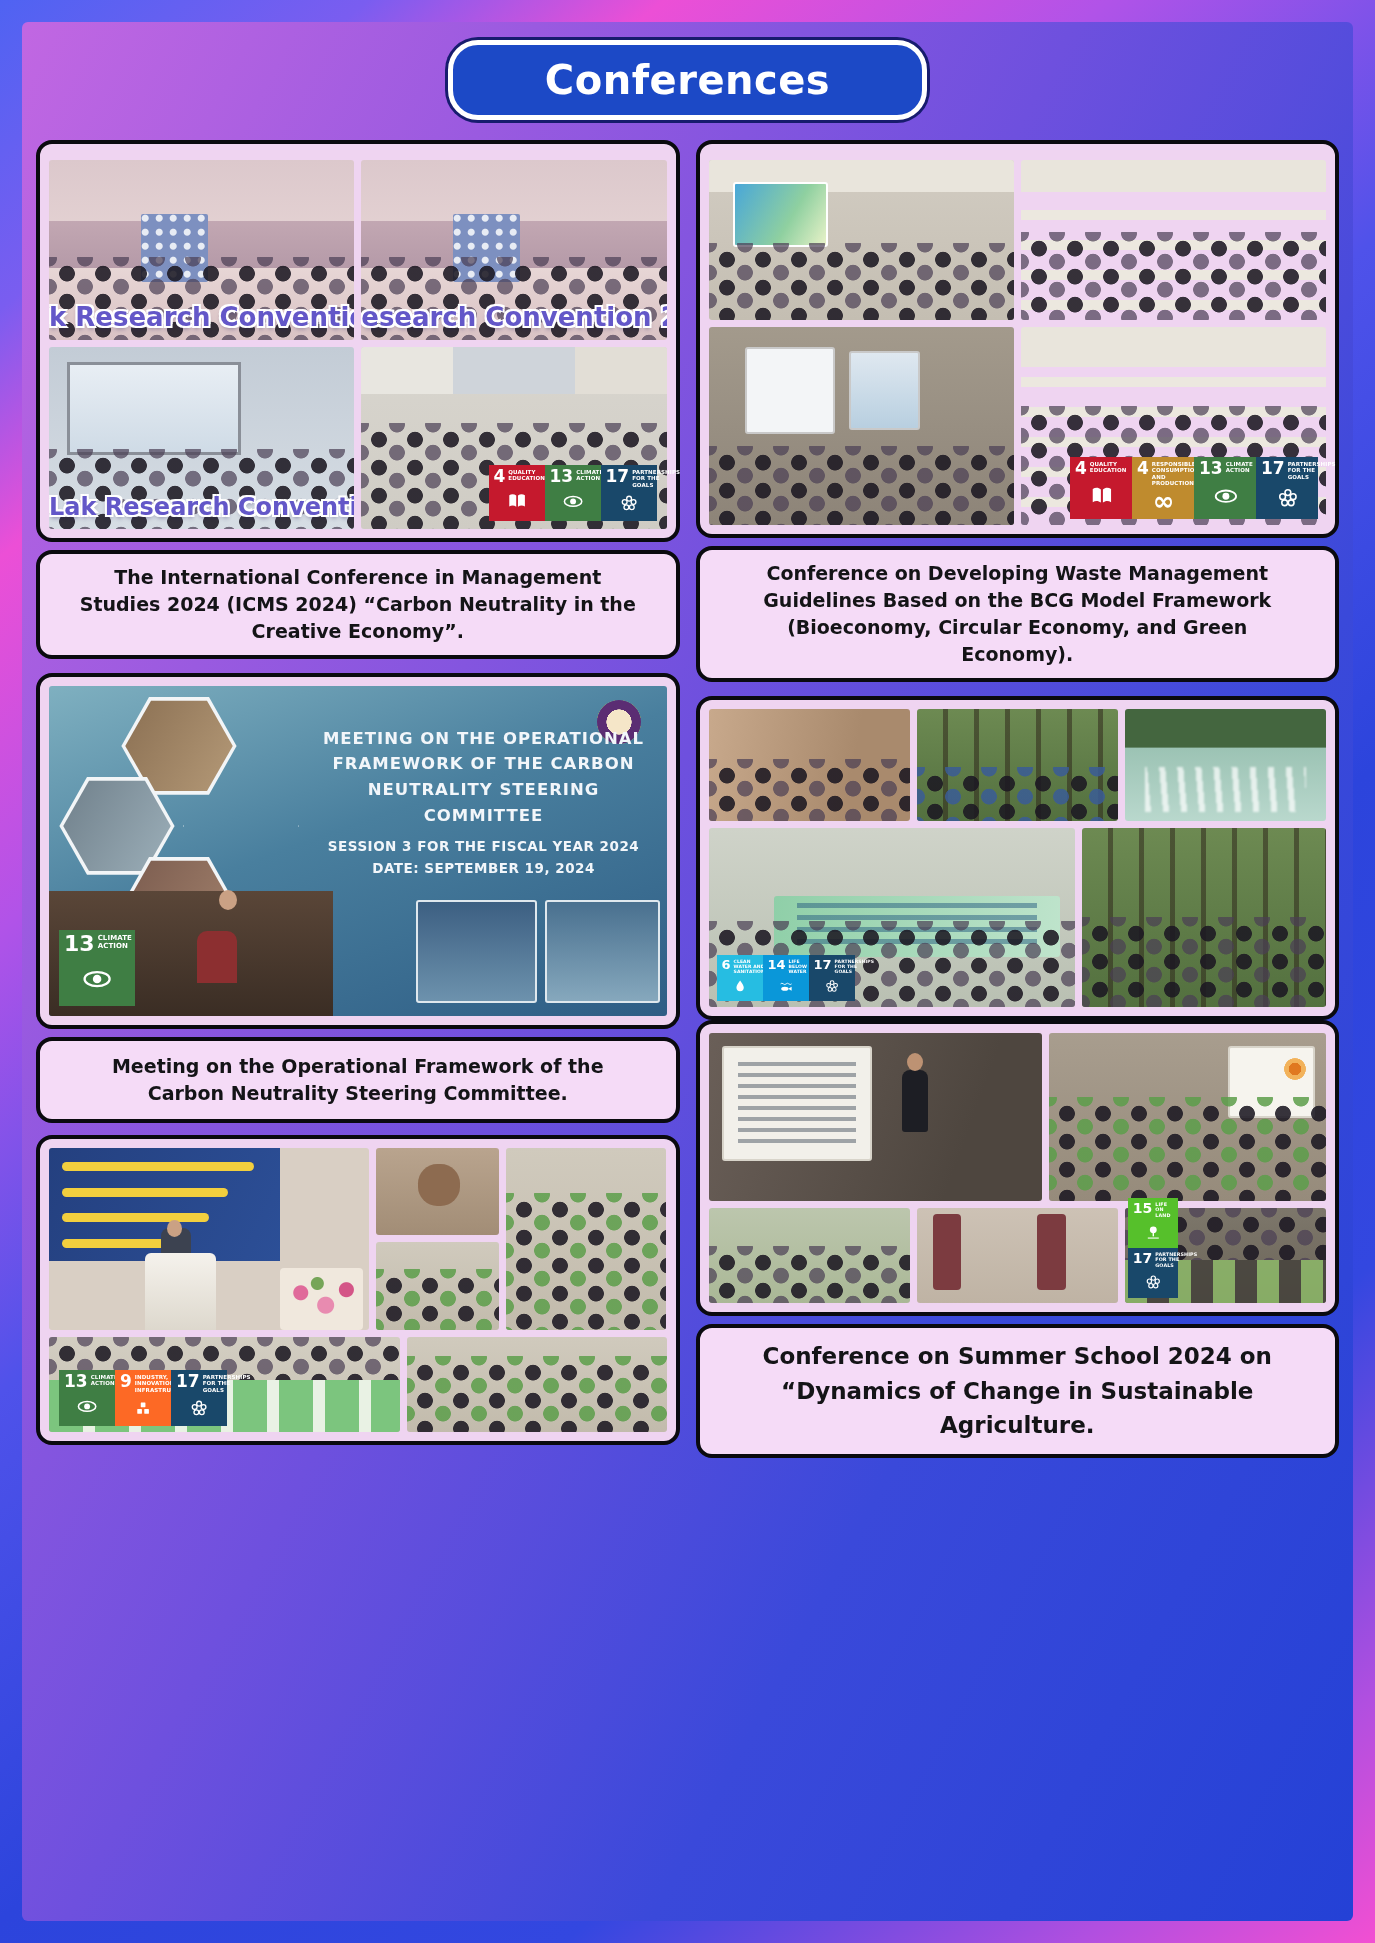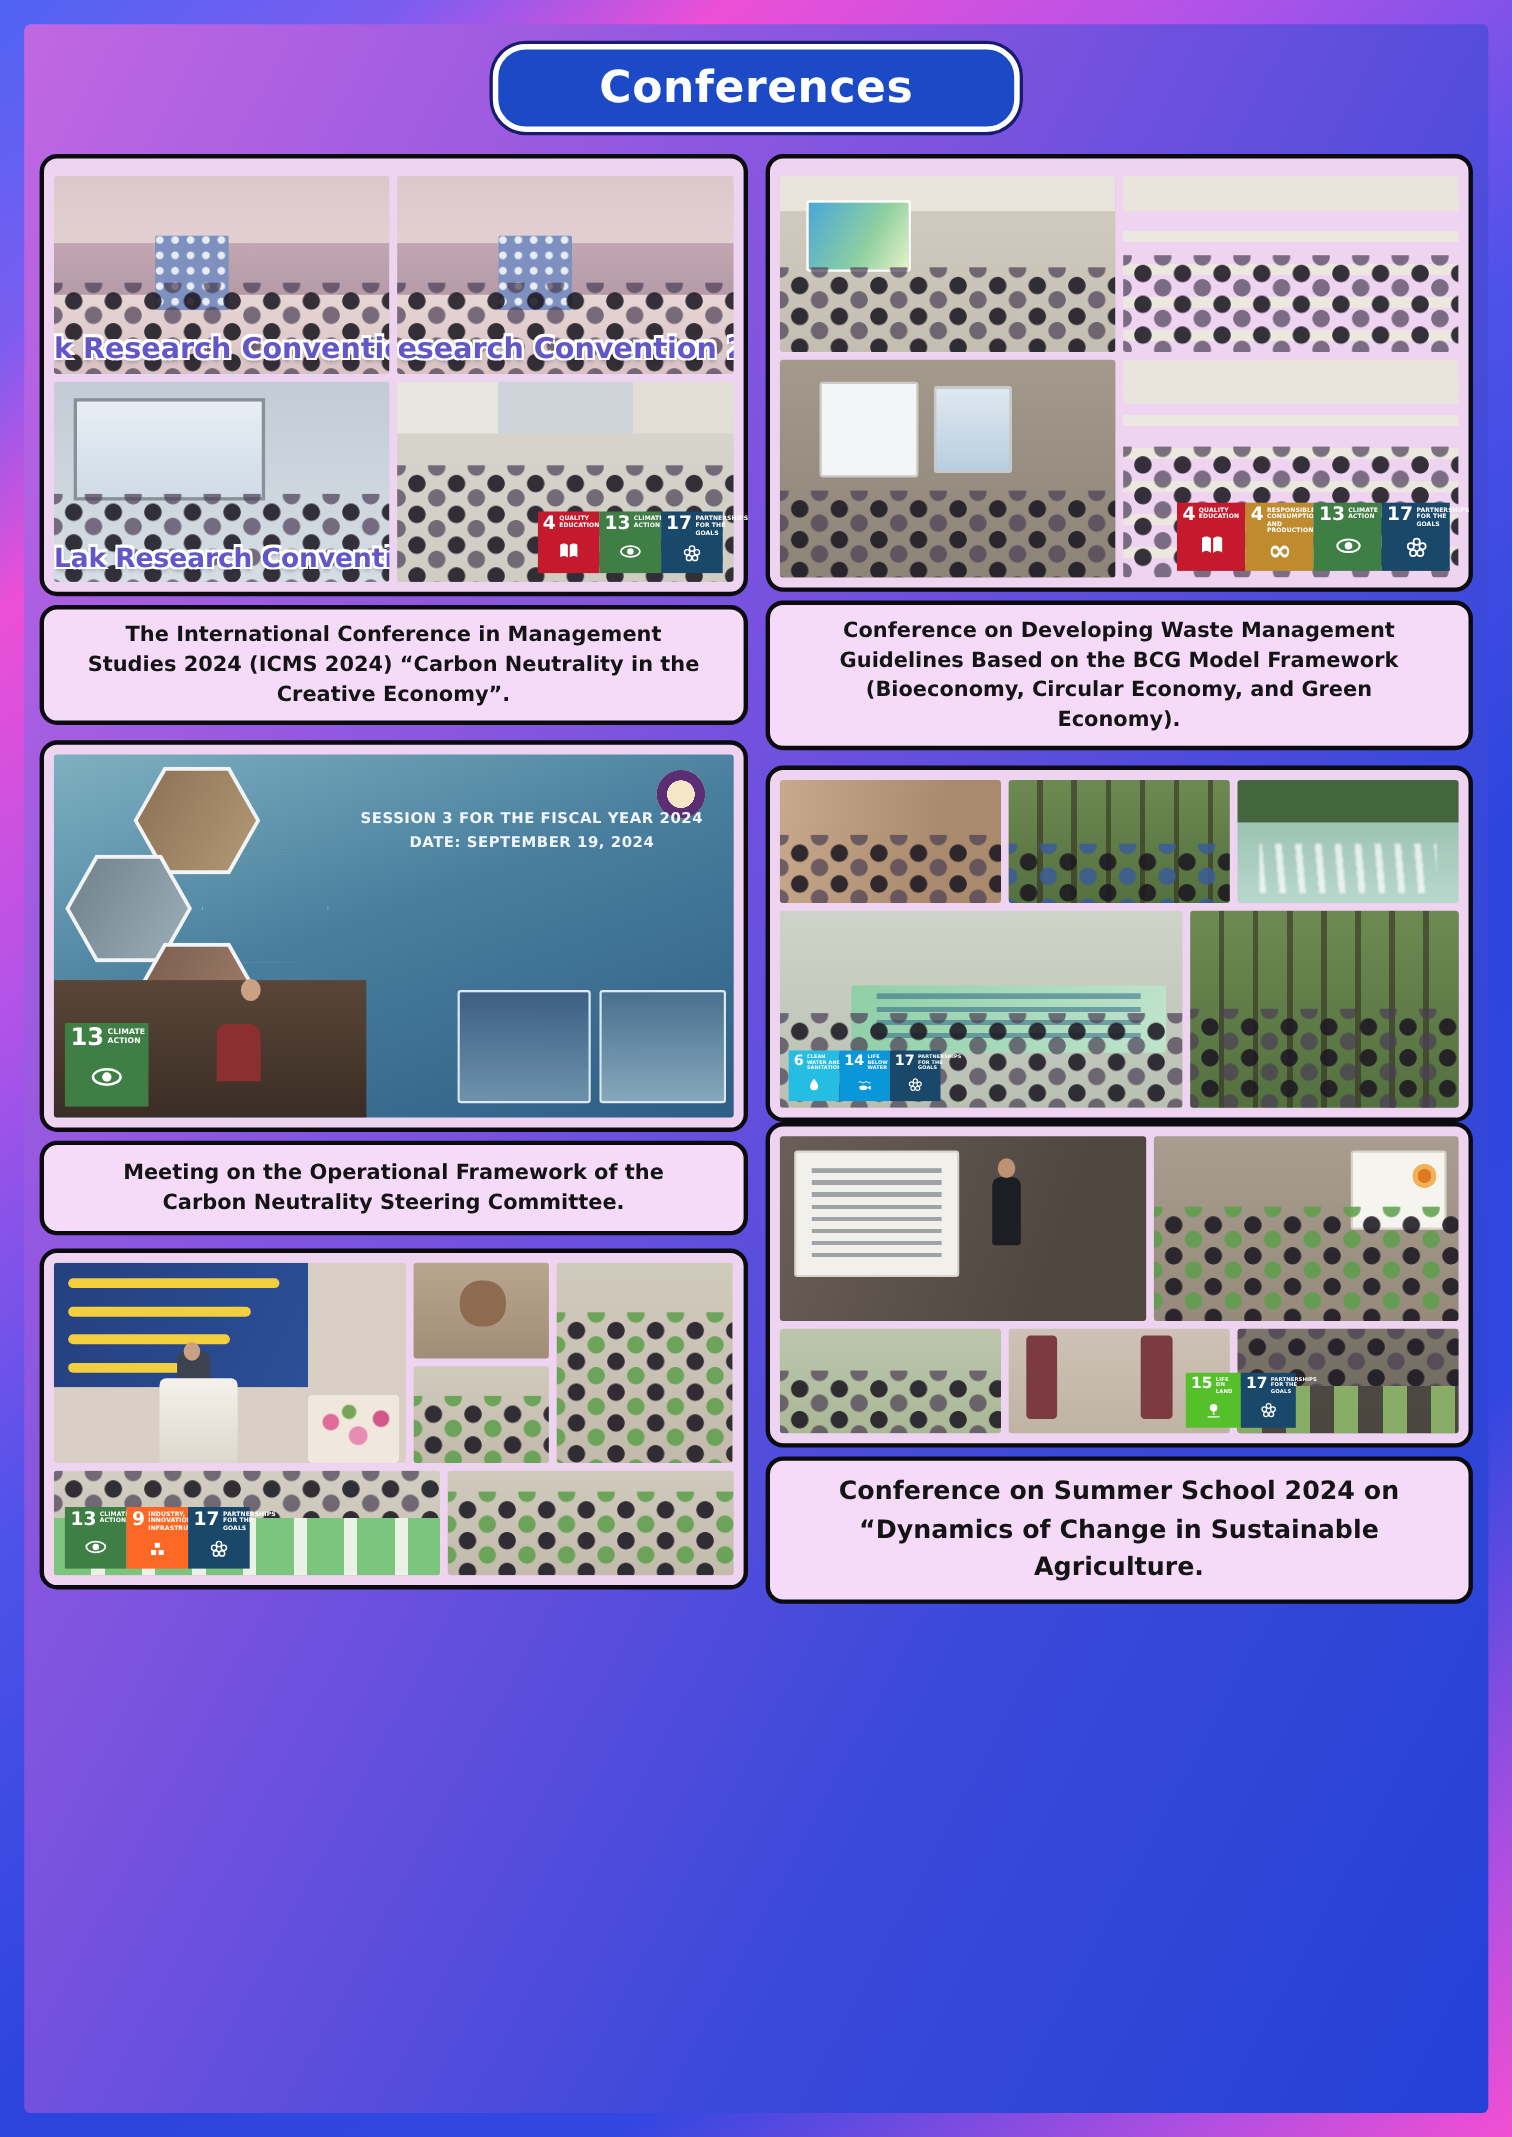"MEETING ON THE OPERATIONAL" div.slide-title { html: none -> <div>MEETING ON THE OPERATIONAL FRAMEWORK OF THE CARBON NEUTRALITY STEERING COMMITTEE</div> }
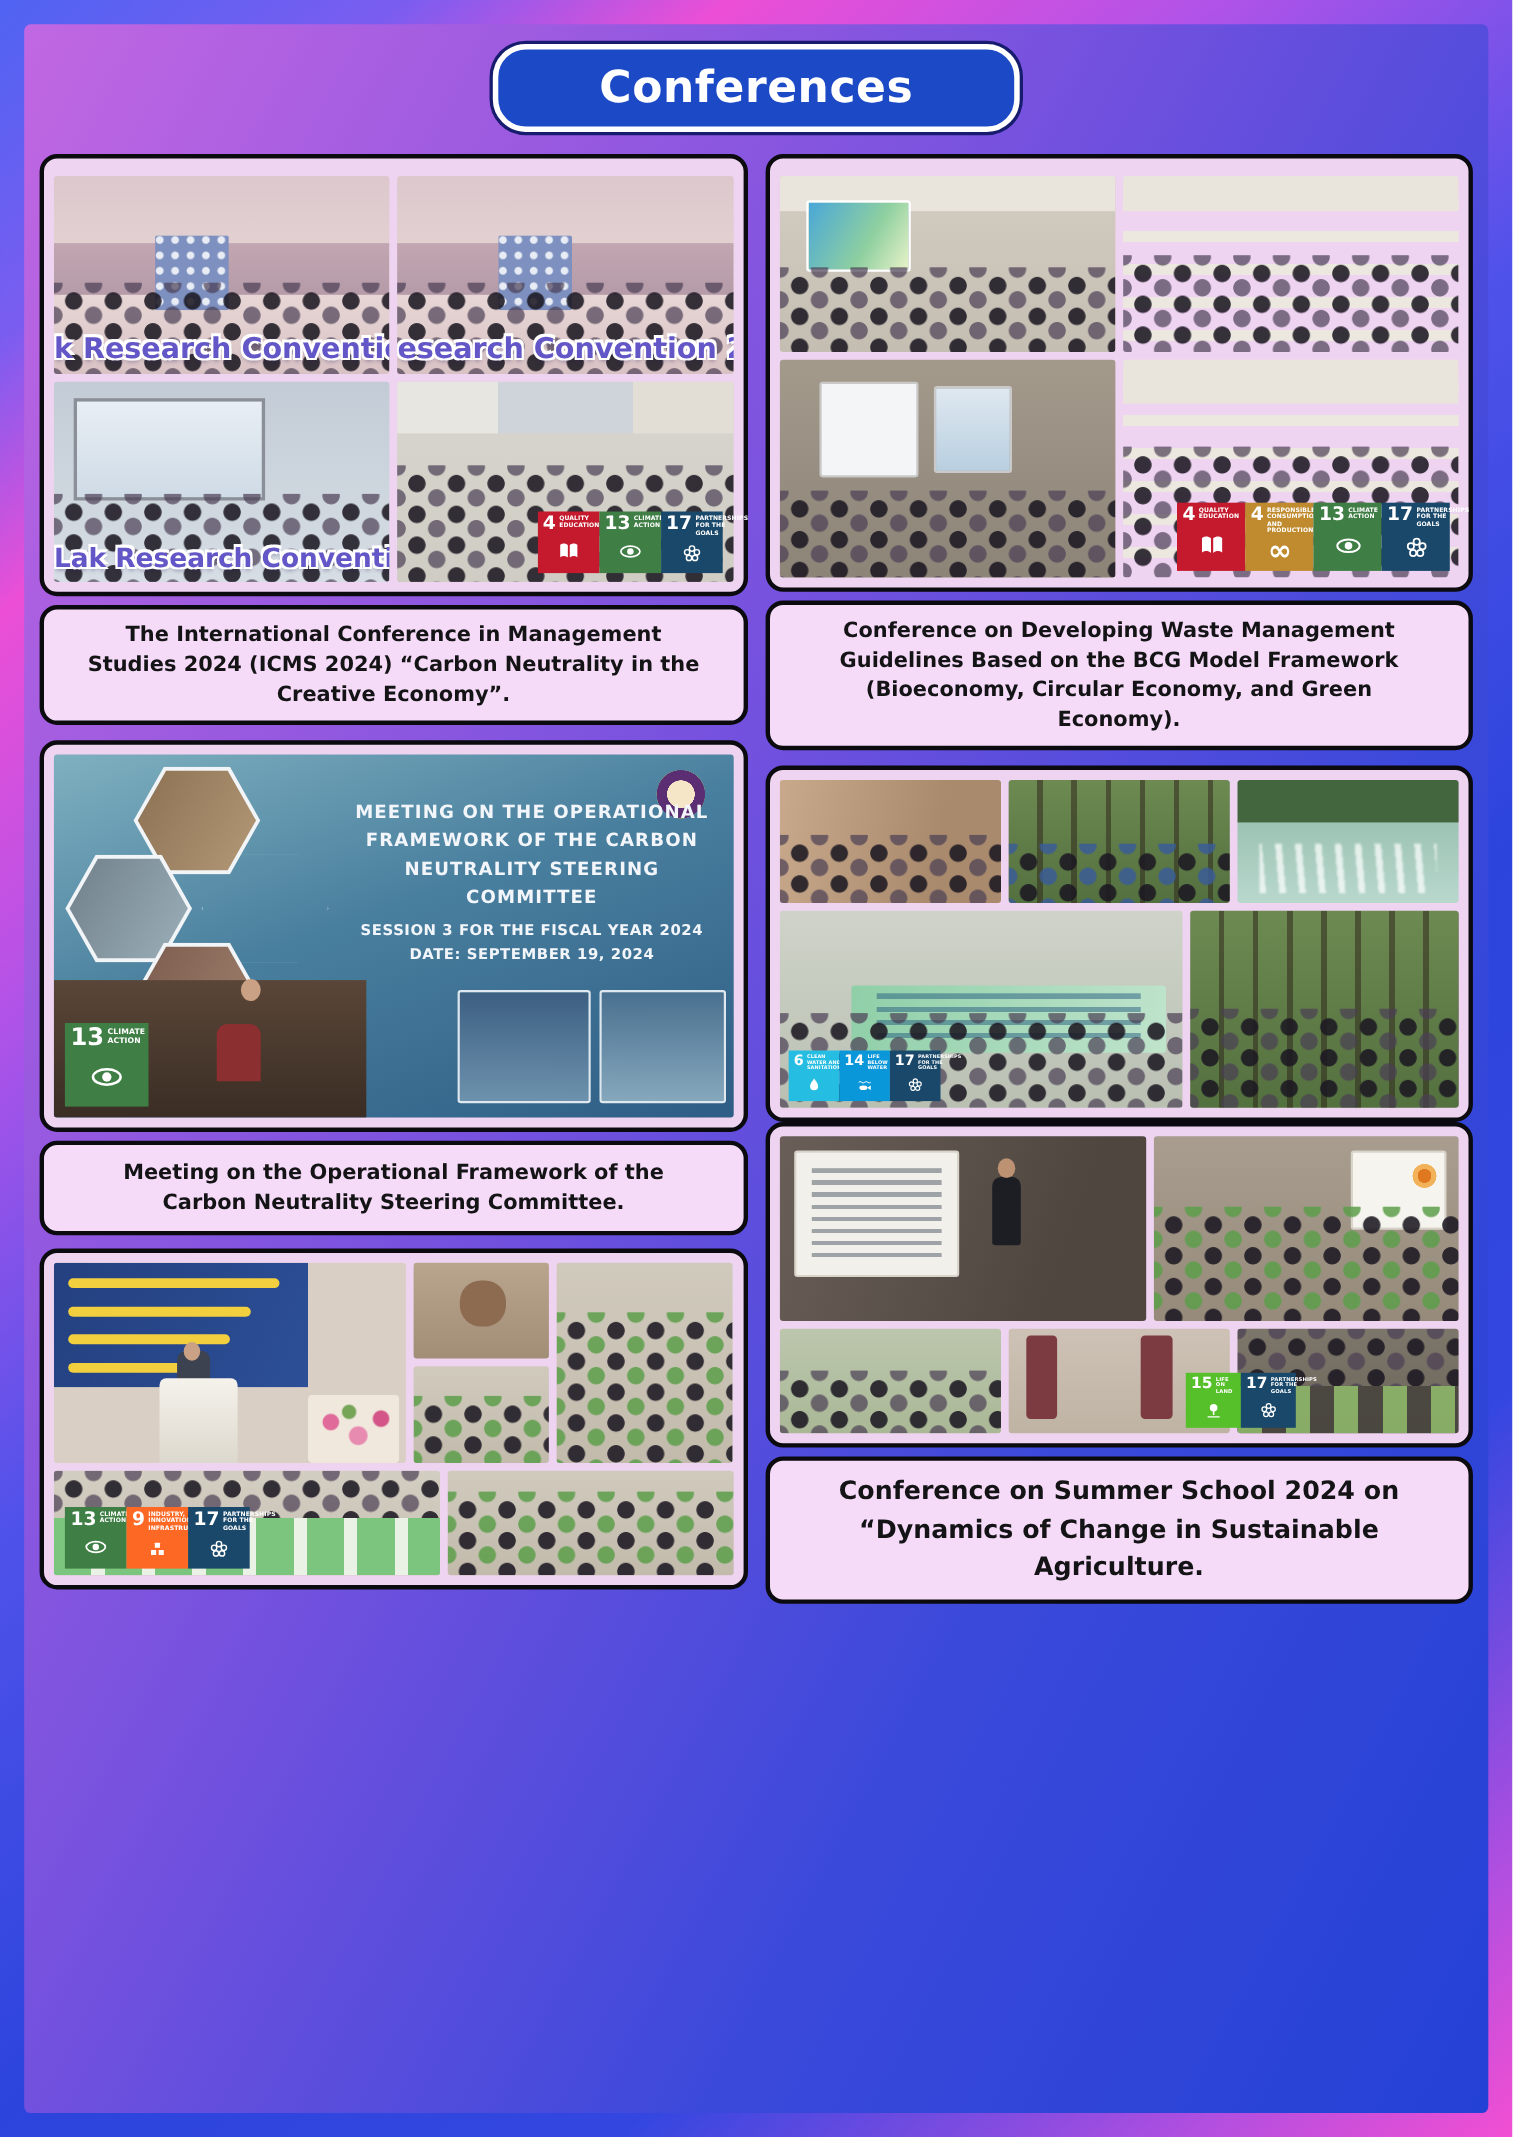"15" div.sdg-strip { flex-direction: none -> column }
